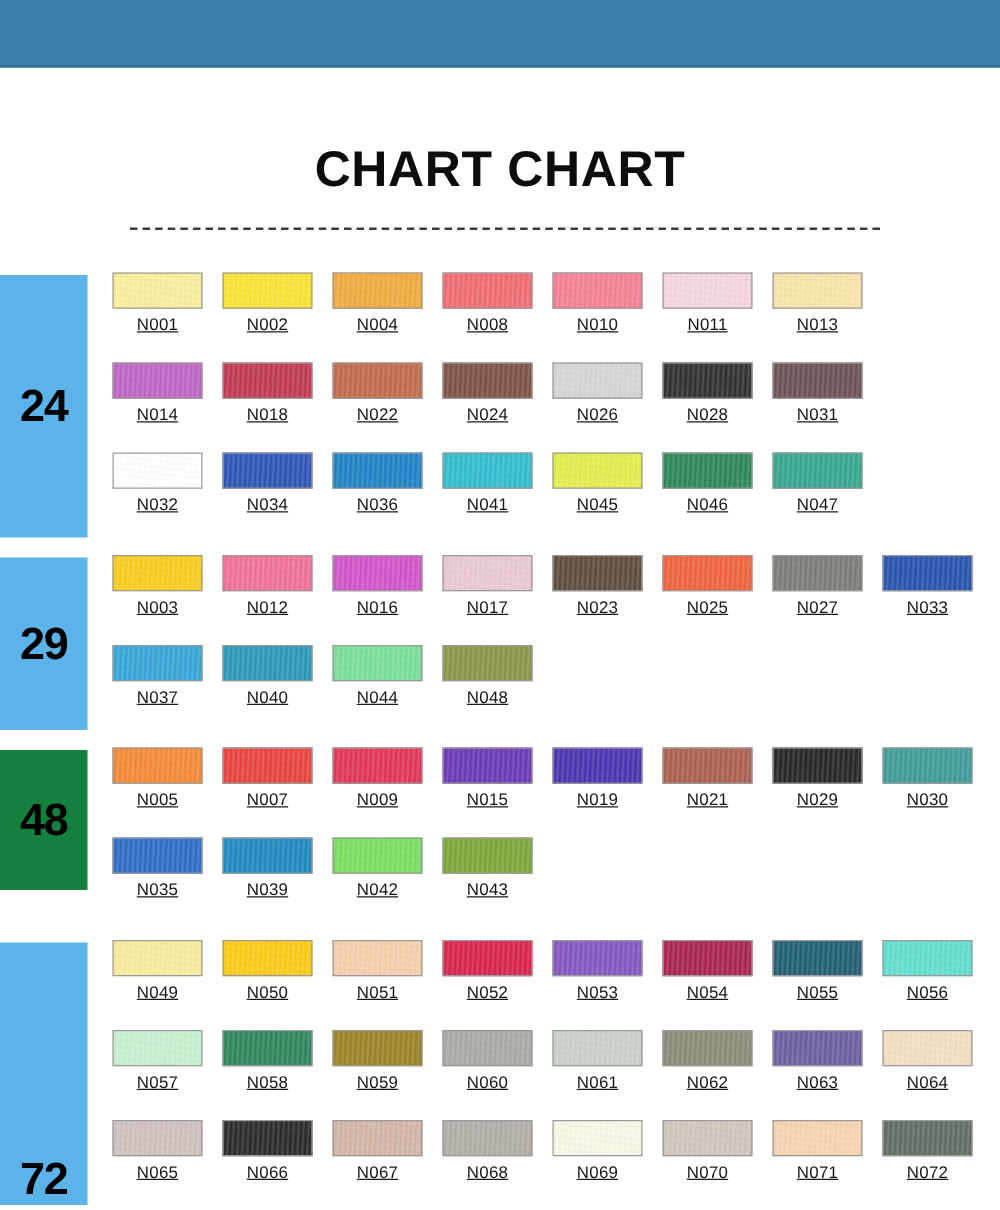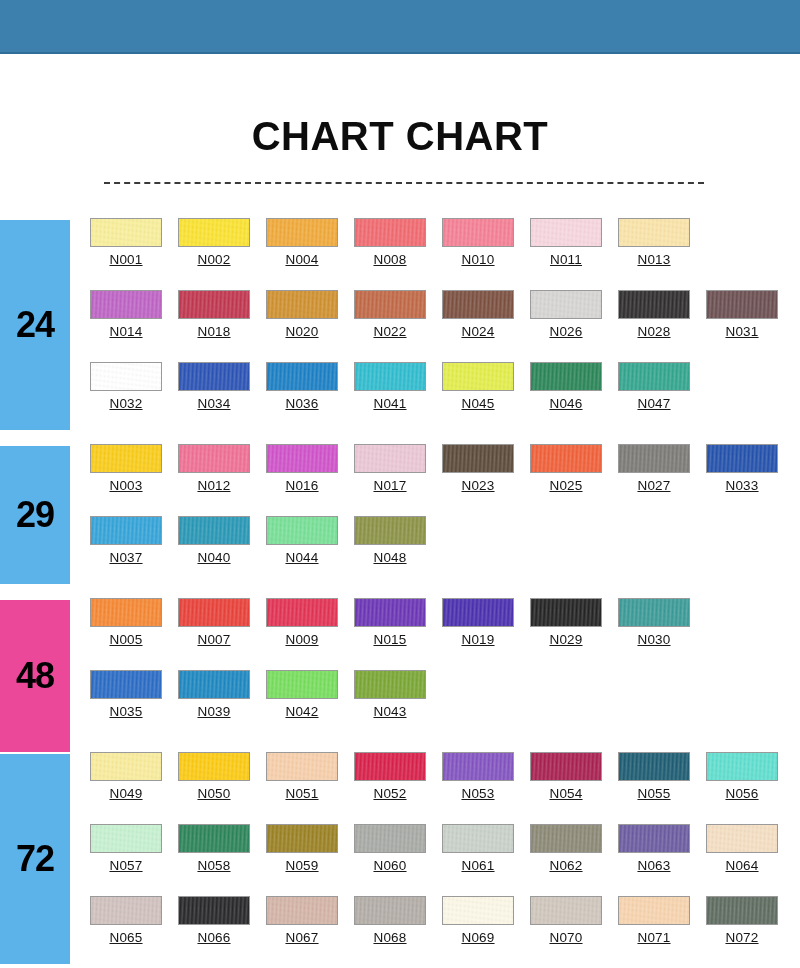"N020" div.swatch-cell { html: <div> <div> <span></span> </div> <div>N020</div> </div> -> none }
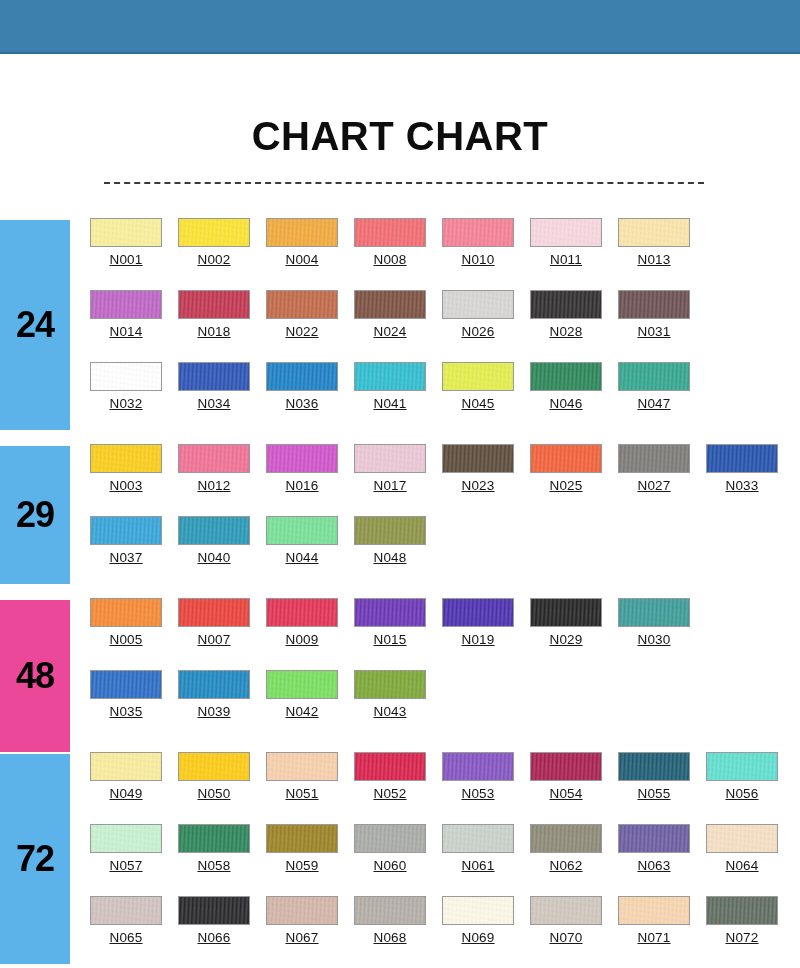"48" div.group-badge { background: #ec4899 -> #15803d; height: 152px -> 112px }
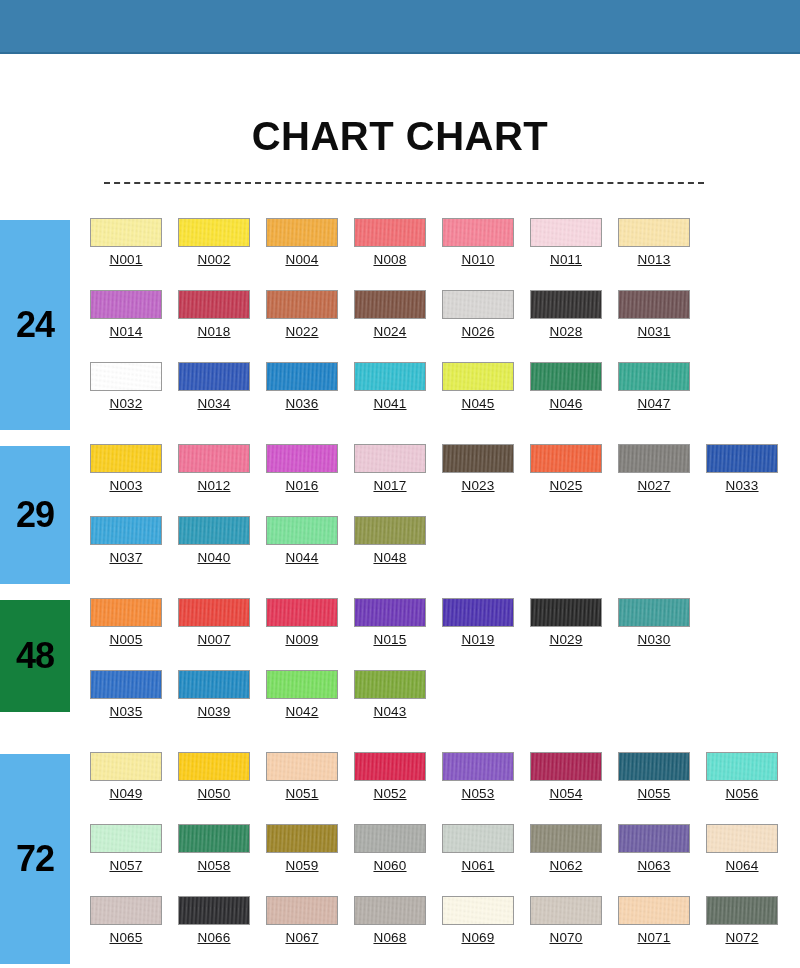"N021" div.swatch-cell { html: none -> <div> <div> <span></span> </div> <div>N021</div> </div> }
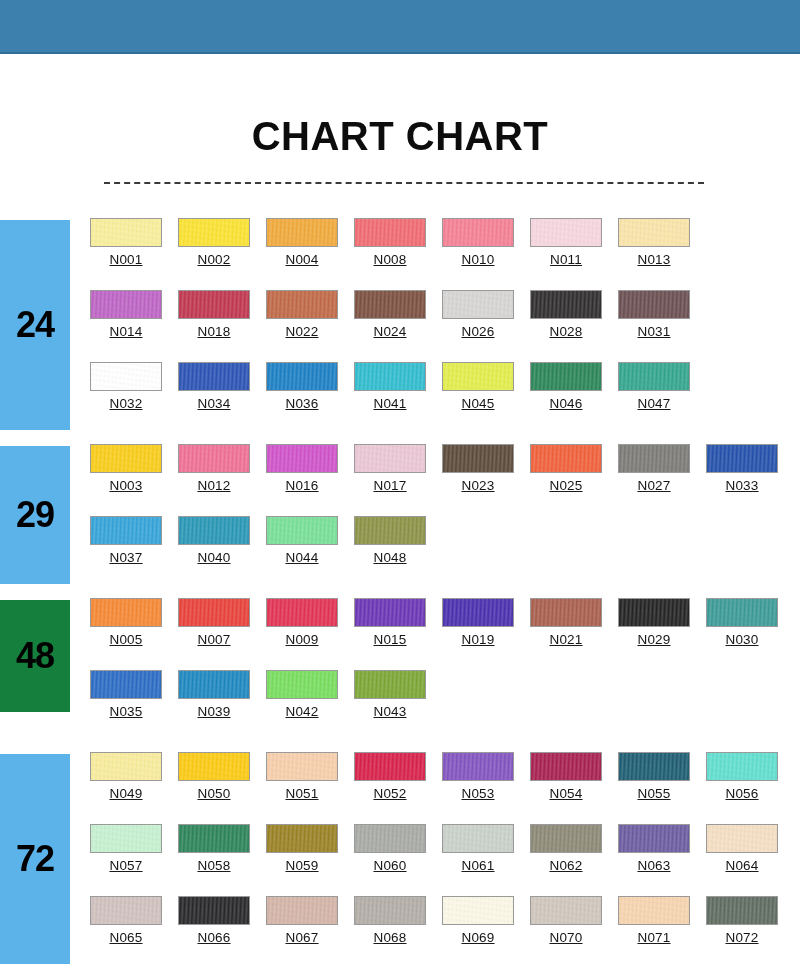"72" div.group-badge { align-items: none -> flex-end }
